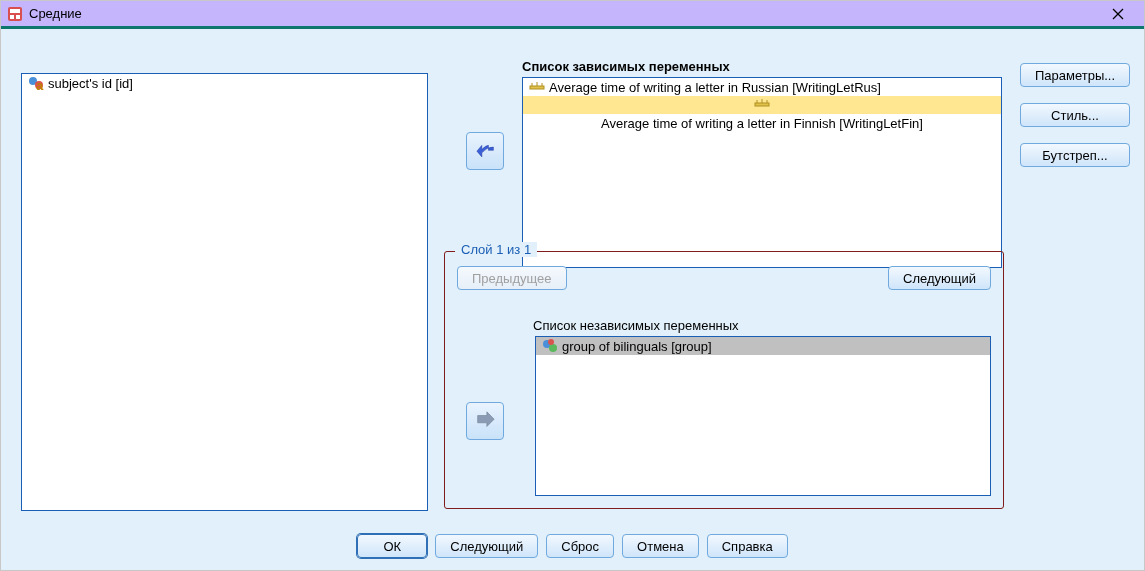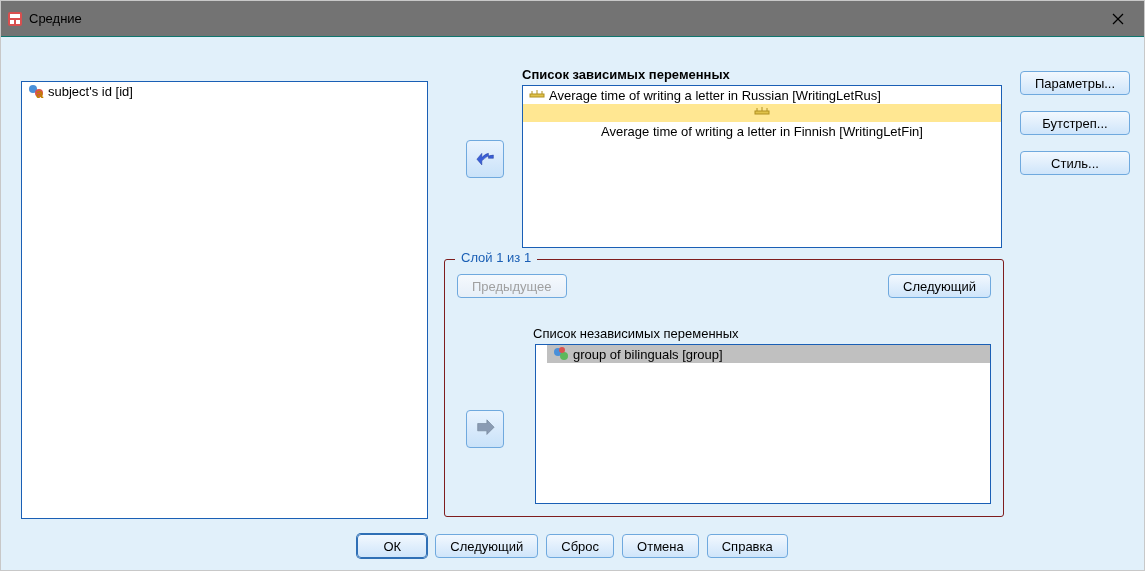"Средние" .titlebar { background: #737373 -> #c4b5fd; border-bottom: 1px solid #0f766e -> 3px solid #0f766e; height: 36px -> 28px }
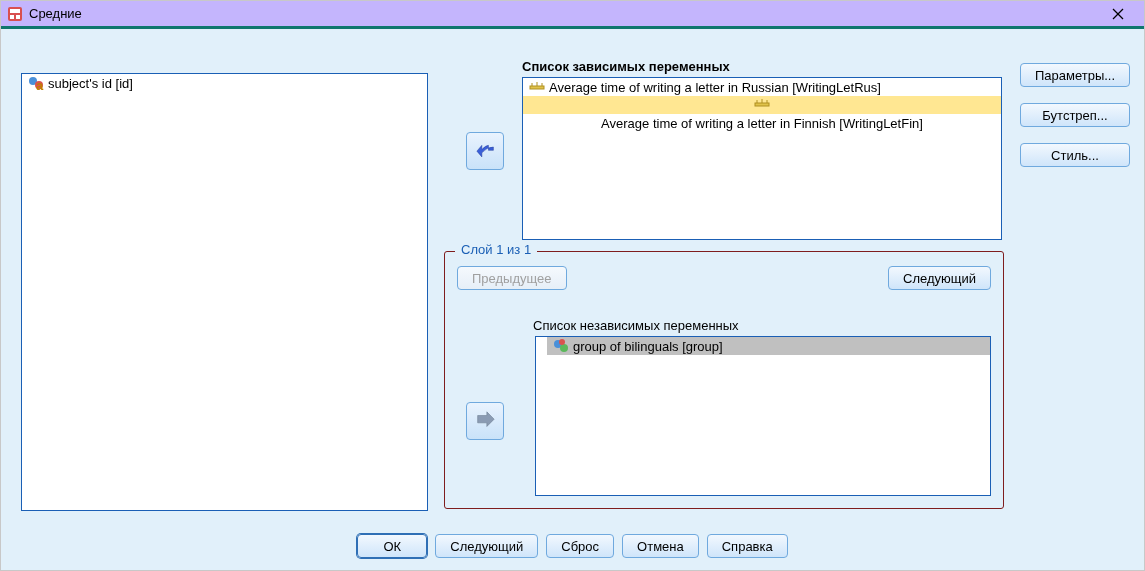"Average time of writing a" .dep-list { height: 163px -> 191px }
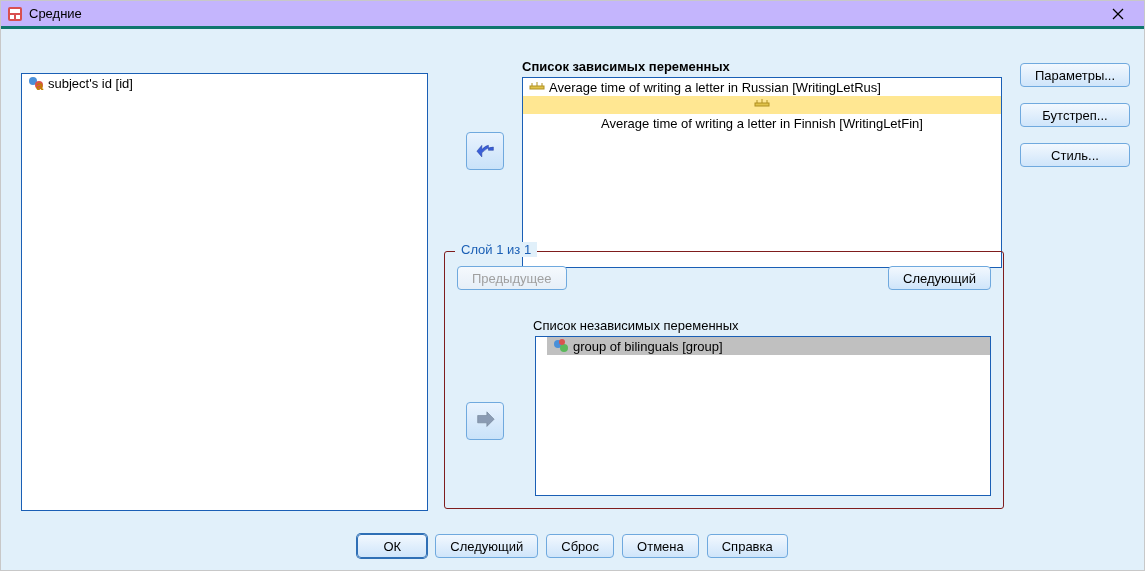"Бутстреп..." div.std-btn { order: before "Стиль..." -> after "Стиль..." }
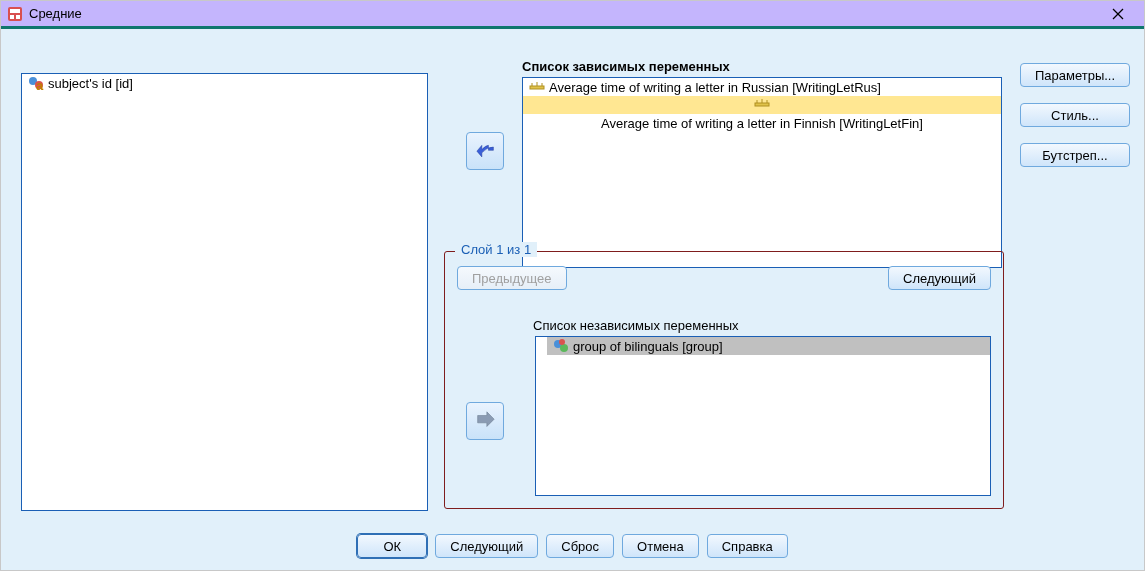"group of bilinguals [group]" .indep-list { padding-left: 11px -> none }
